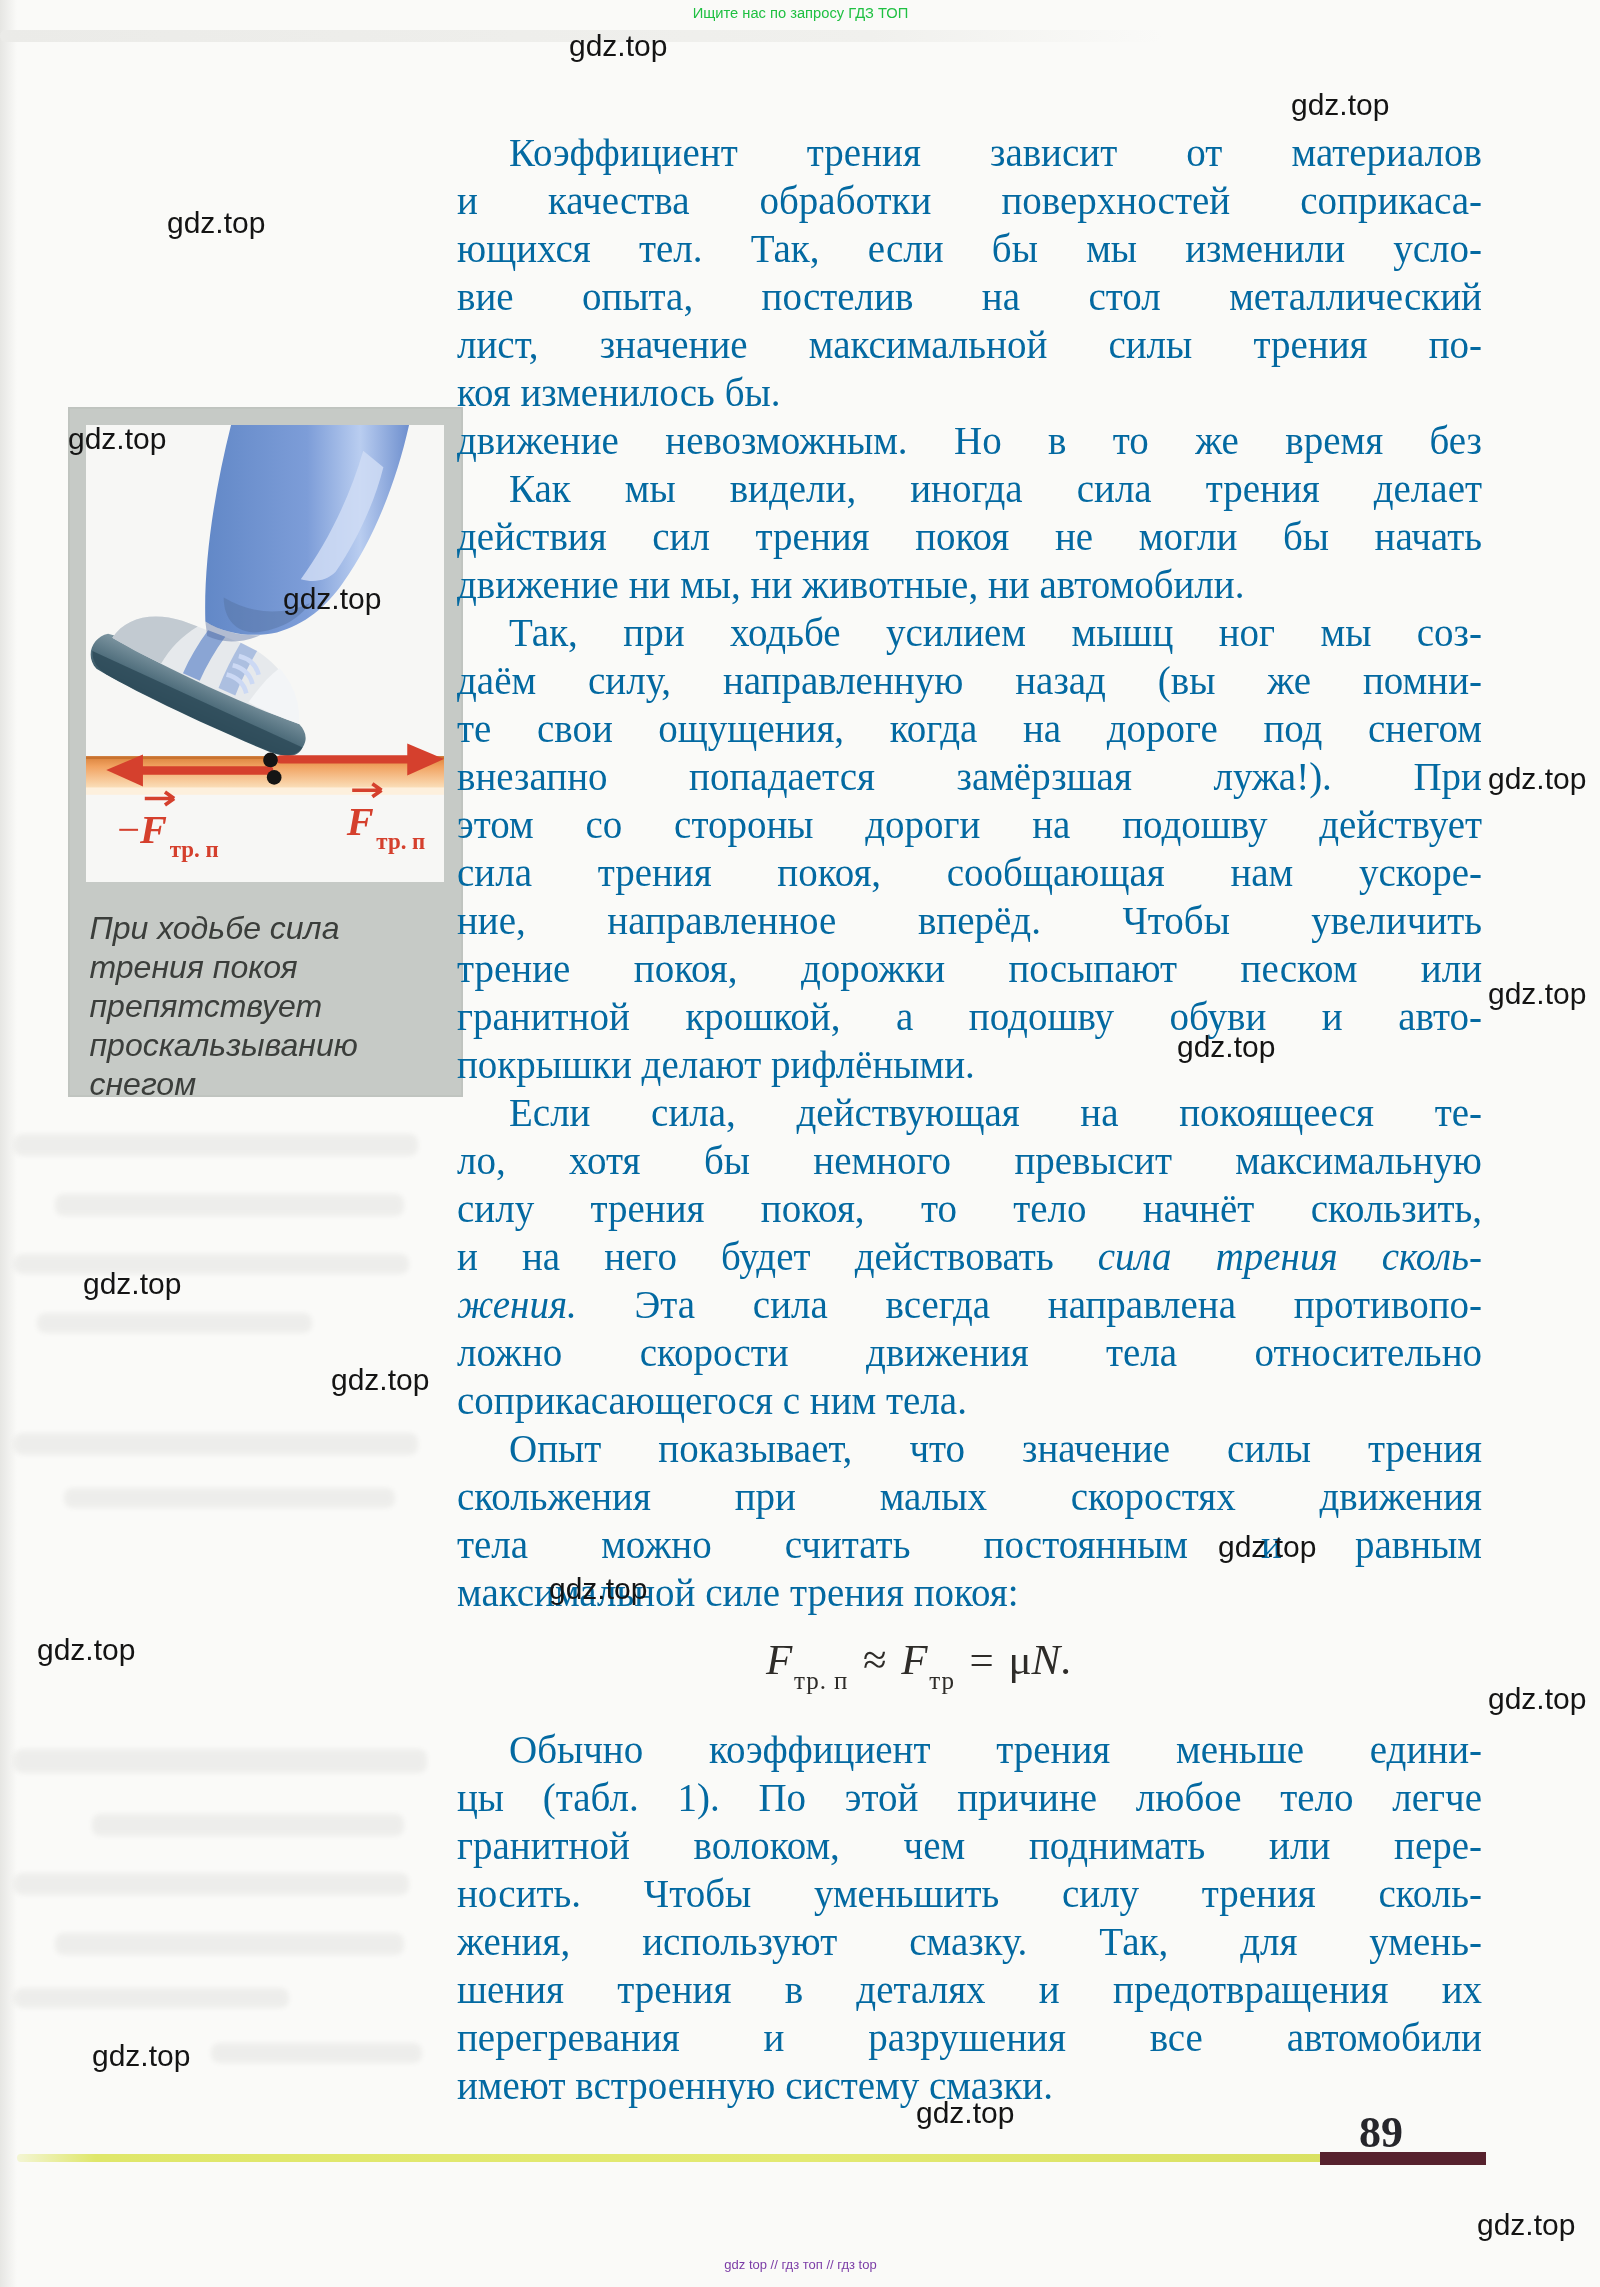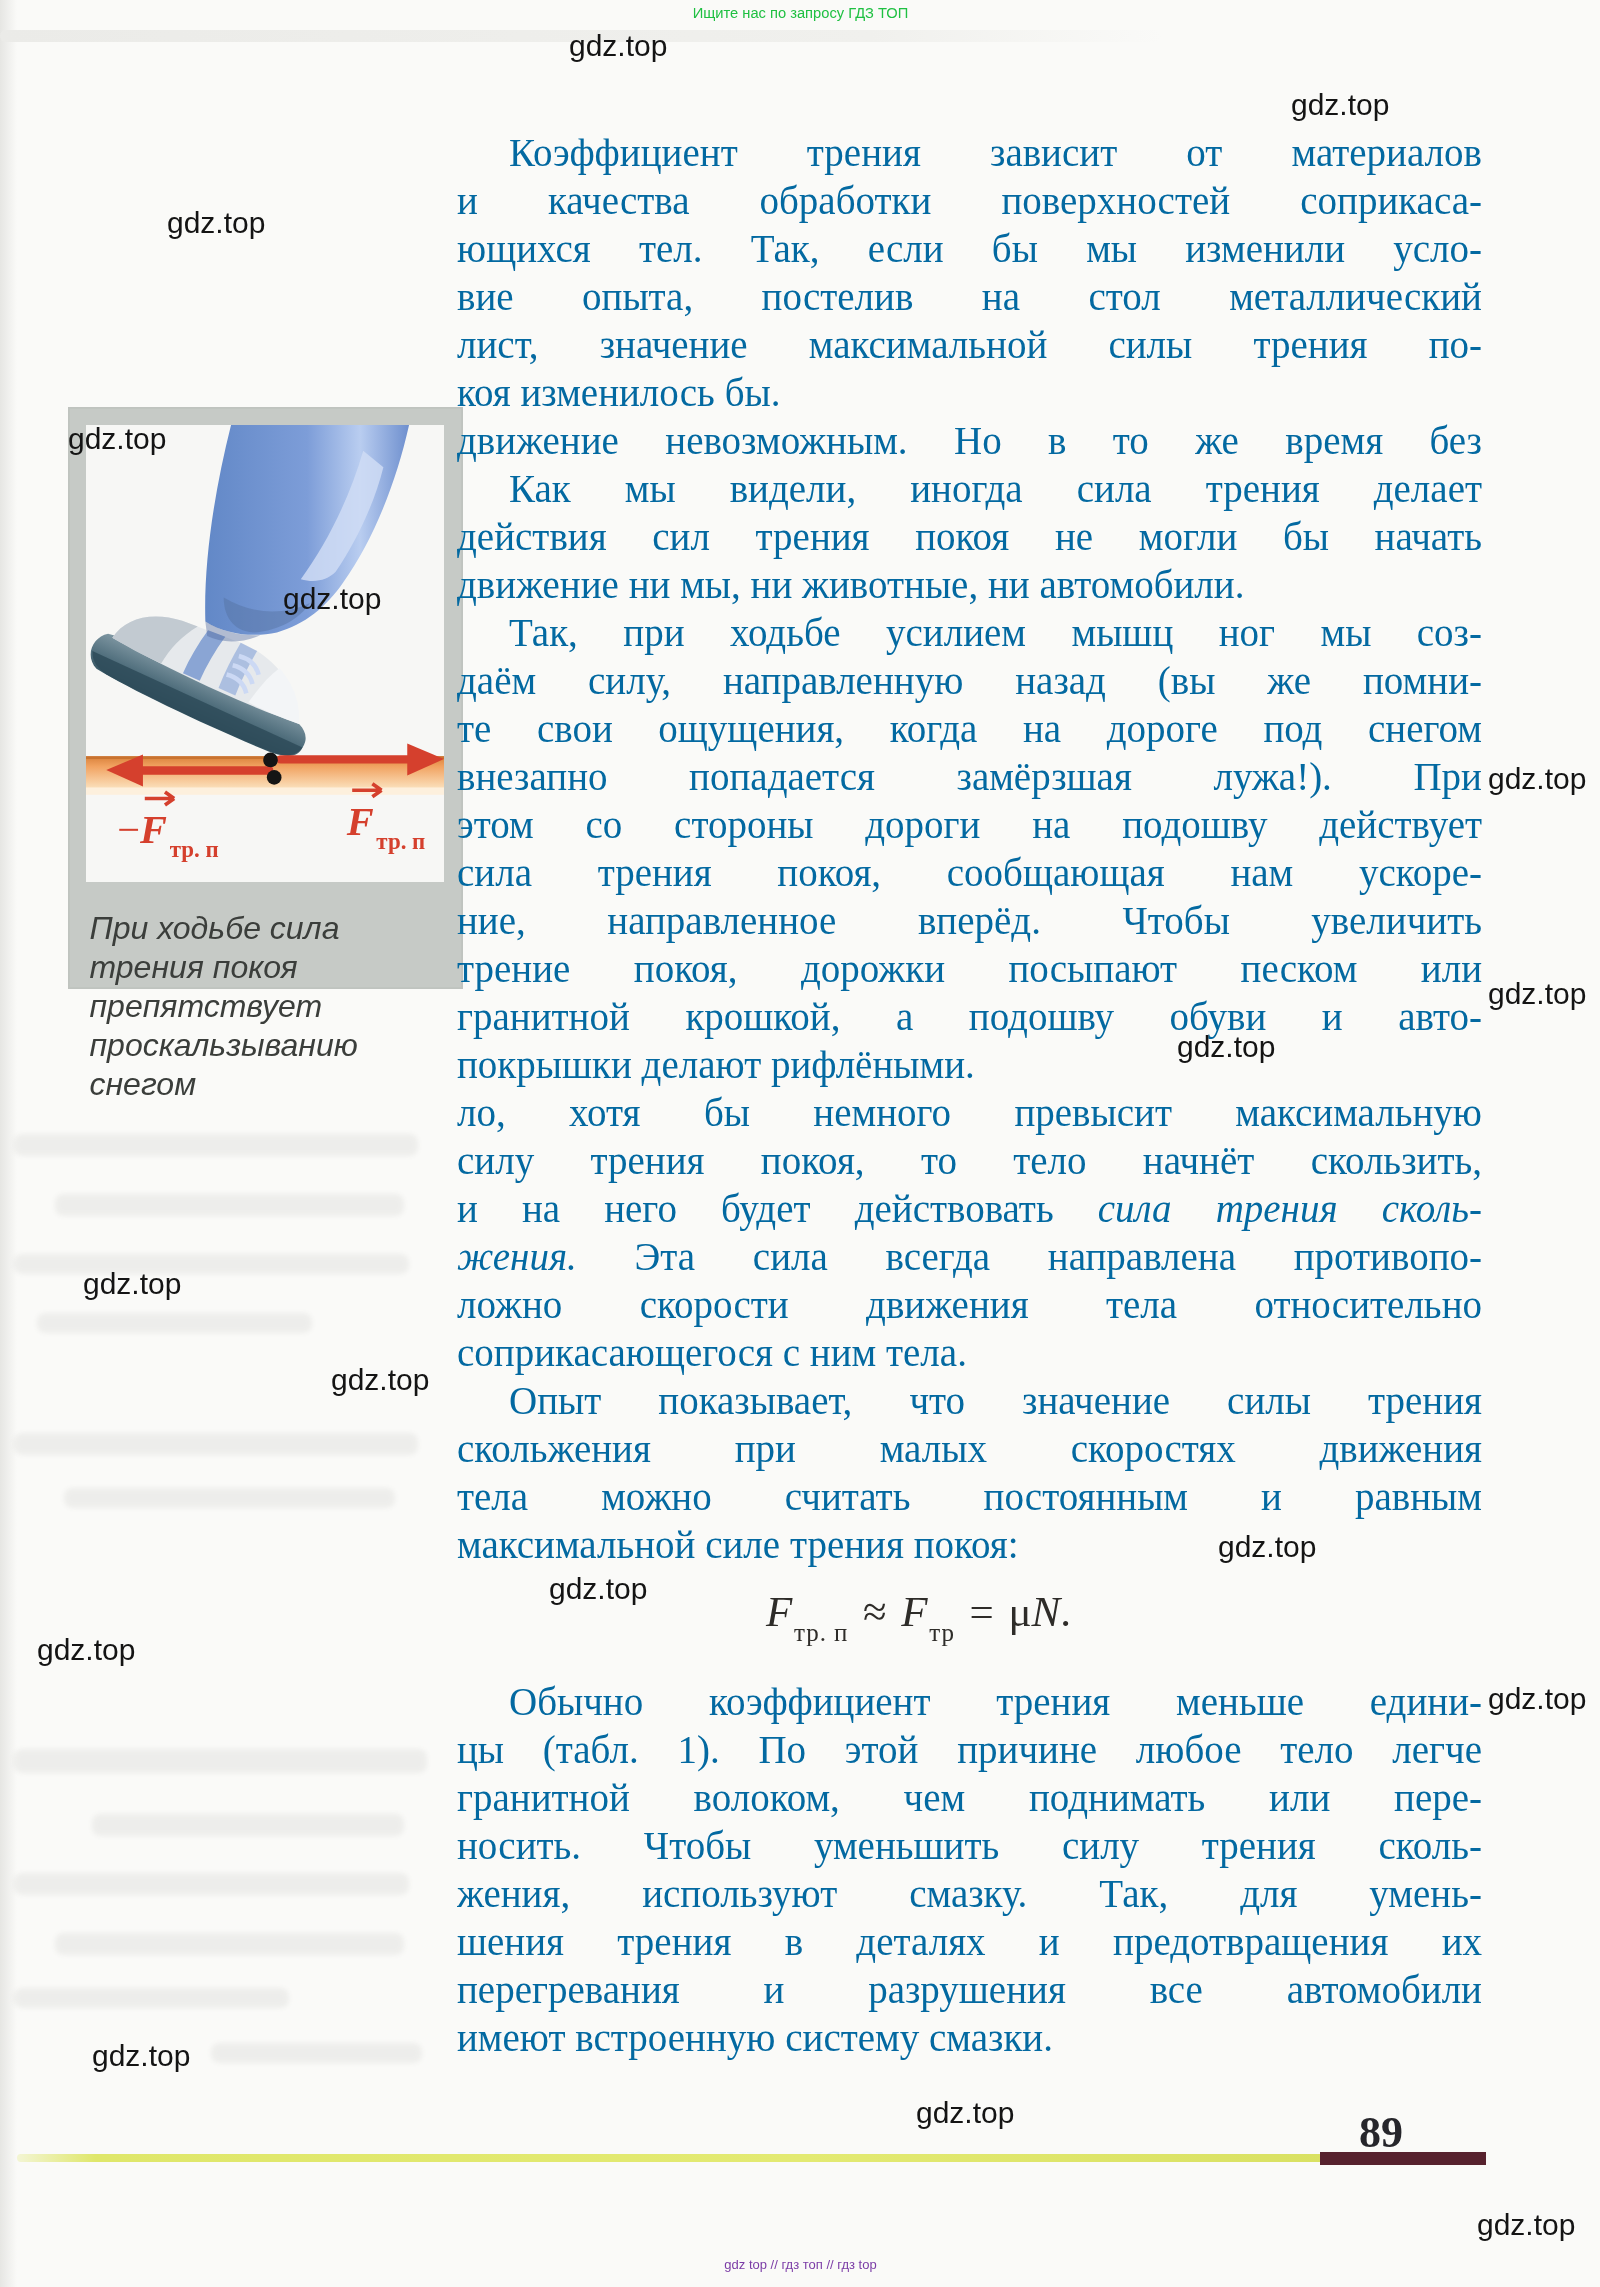"−Fтр. п" .figure { height: 582px -> 690px }
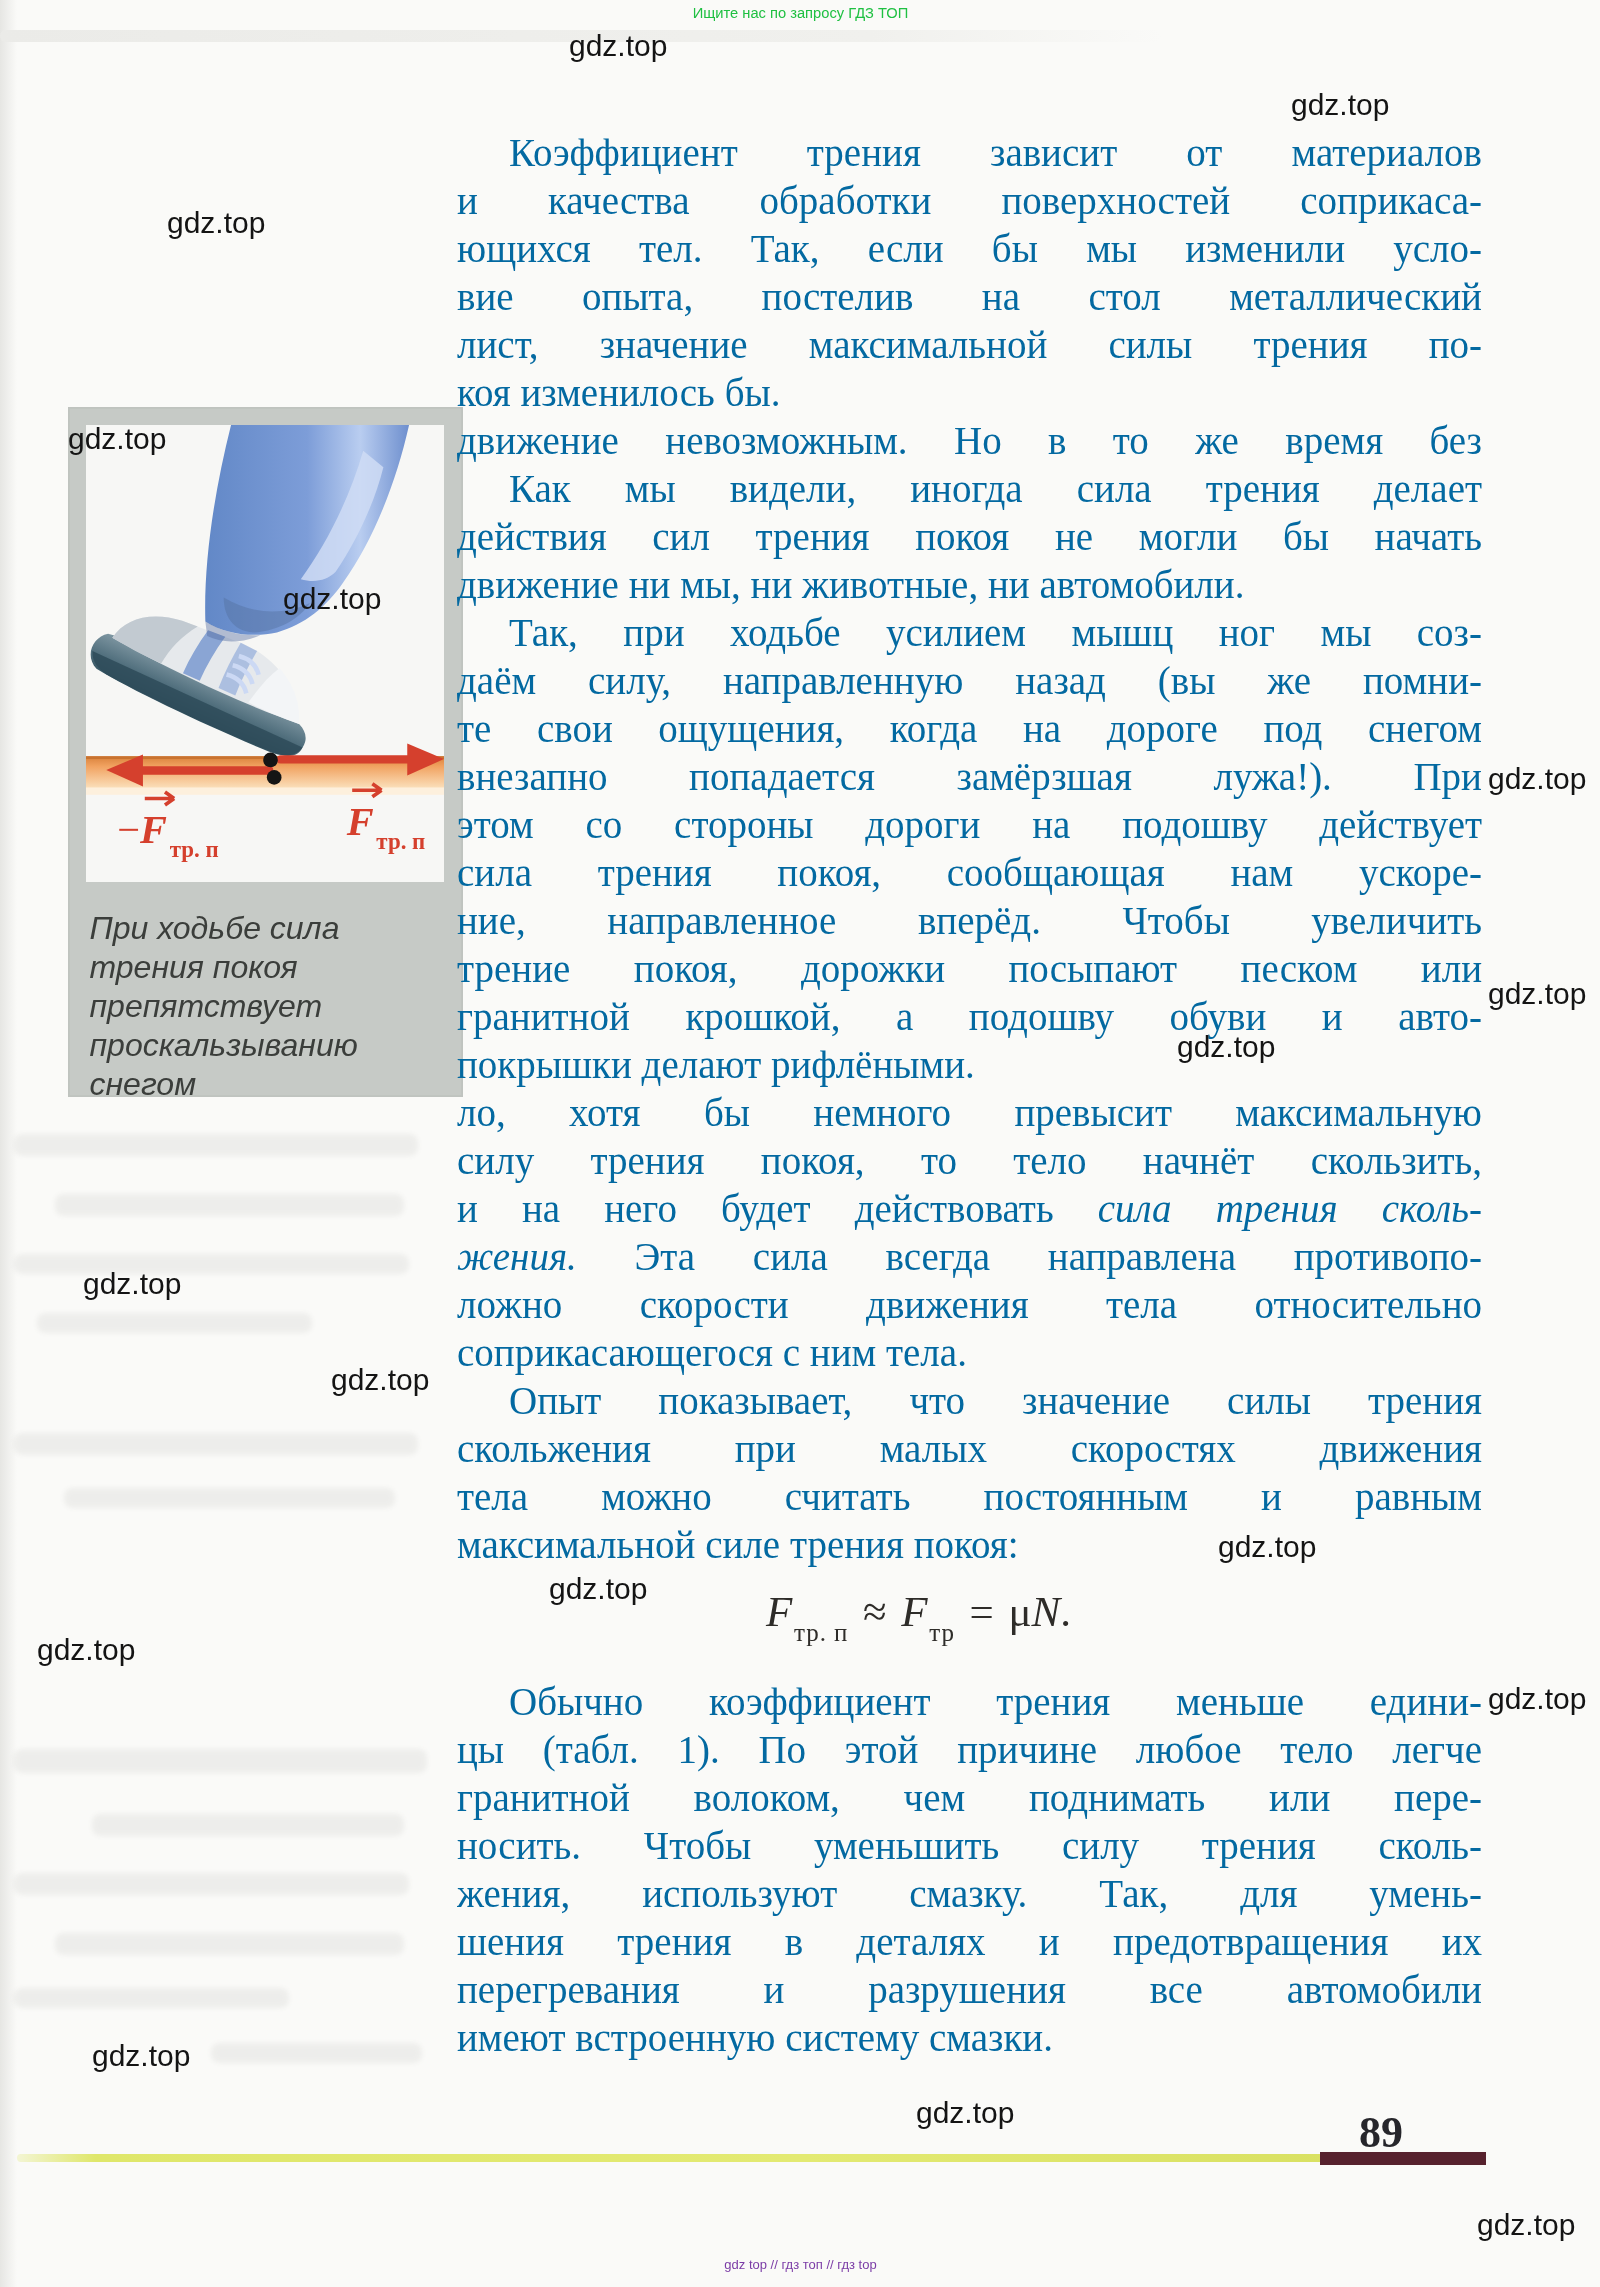"Если сила, действующая на покоящееся" div.line { html: none -> <div>Если сила, действующая на покоящееся те-</div> }
